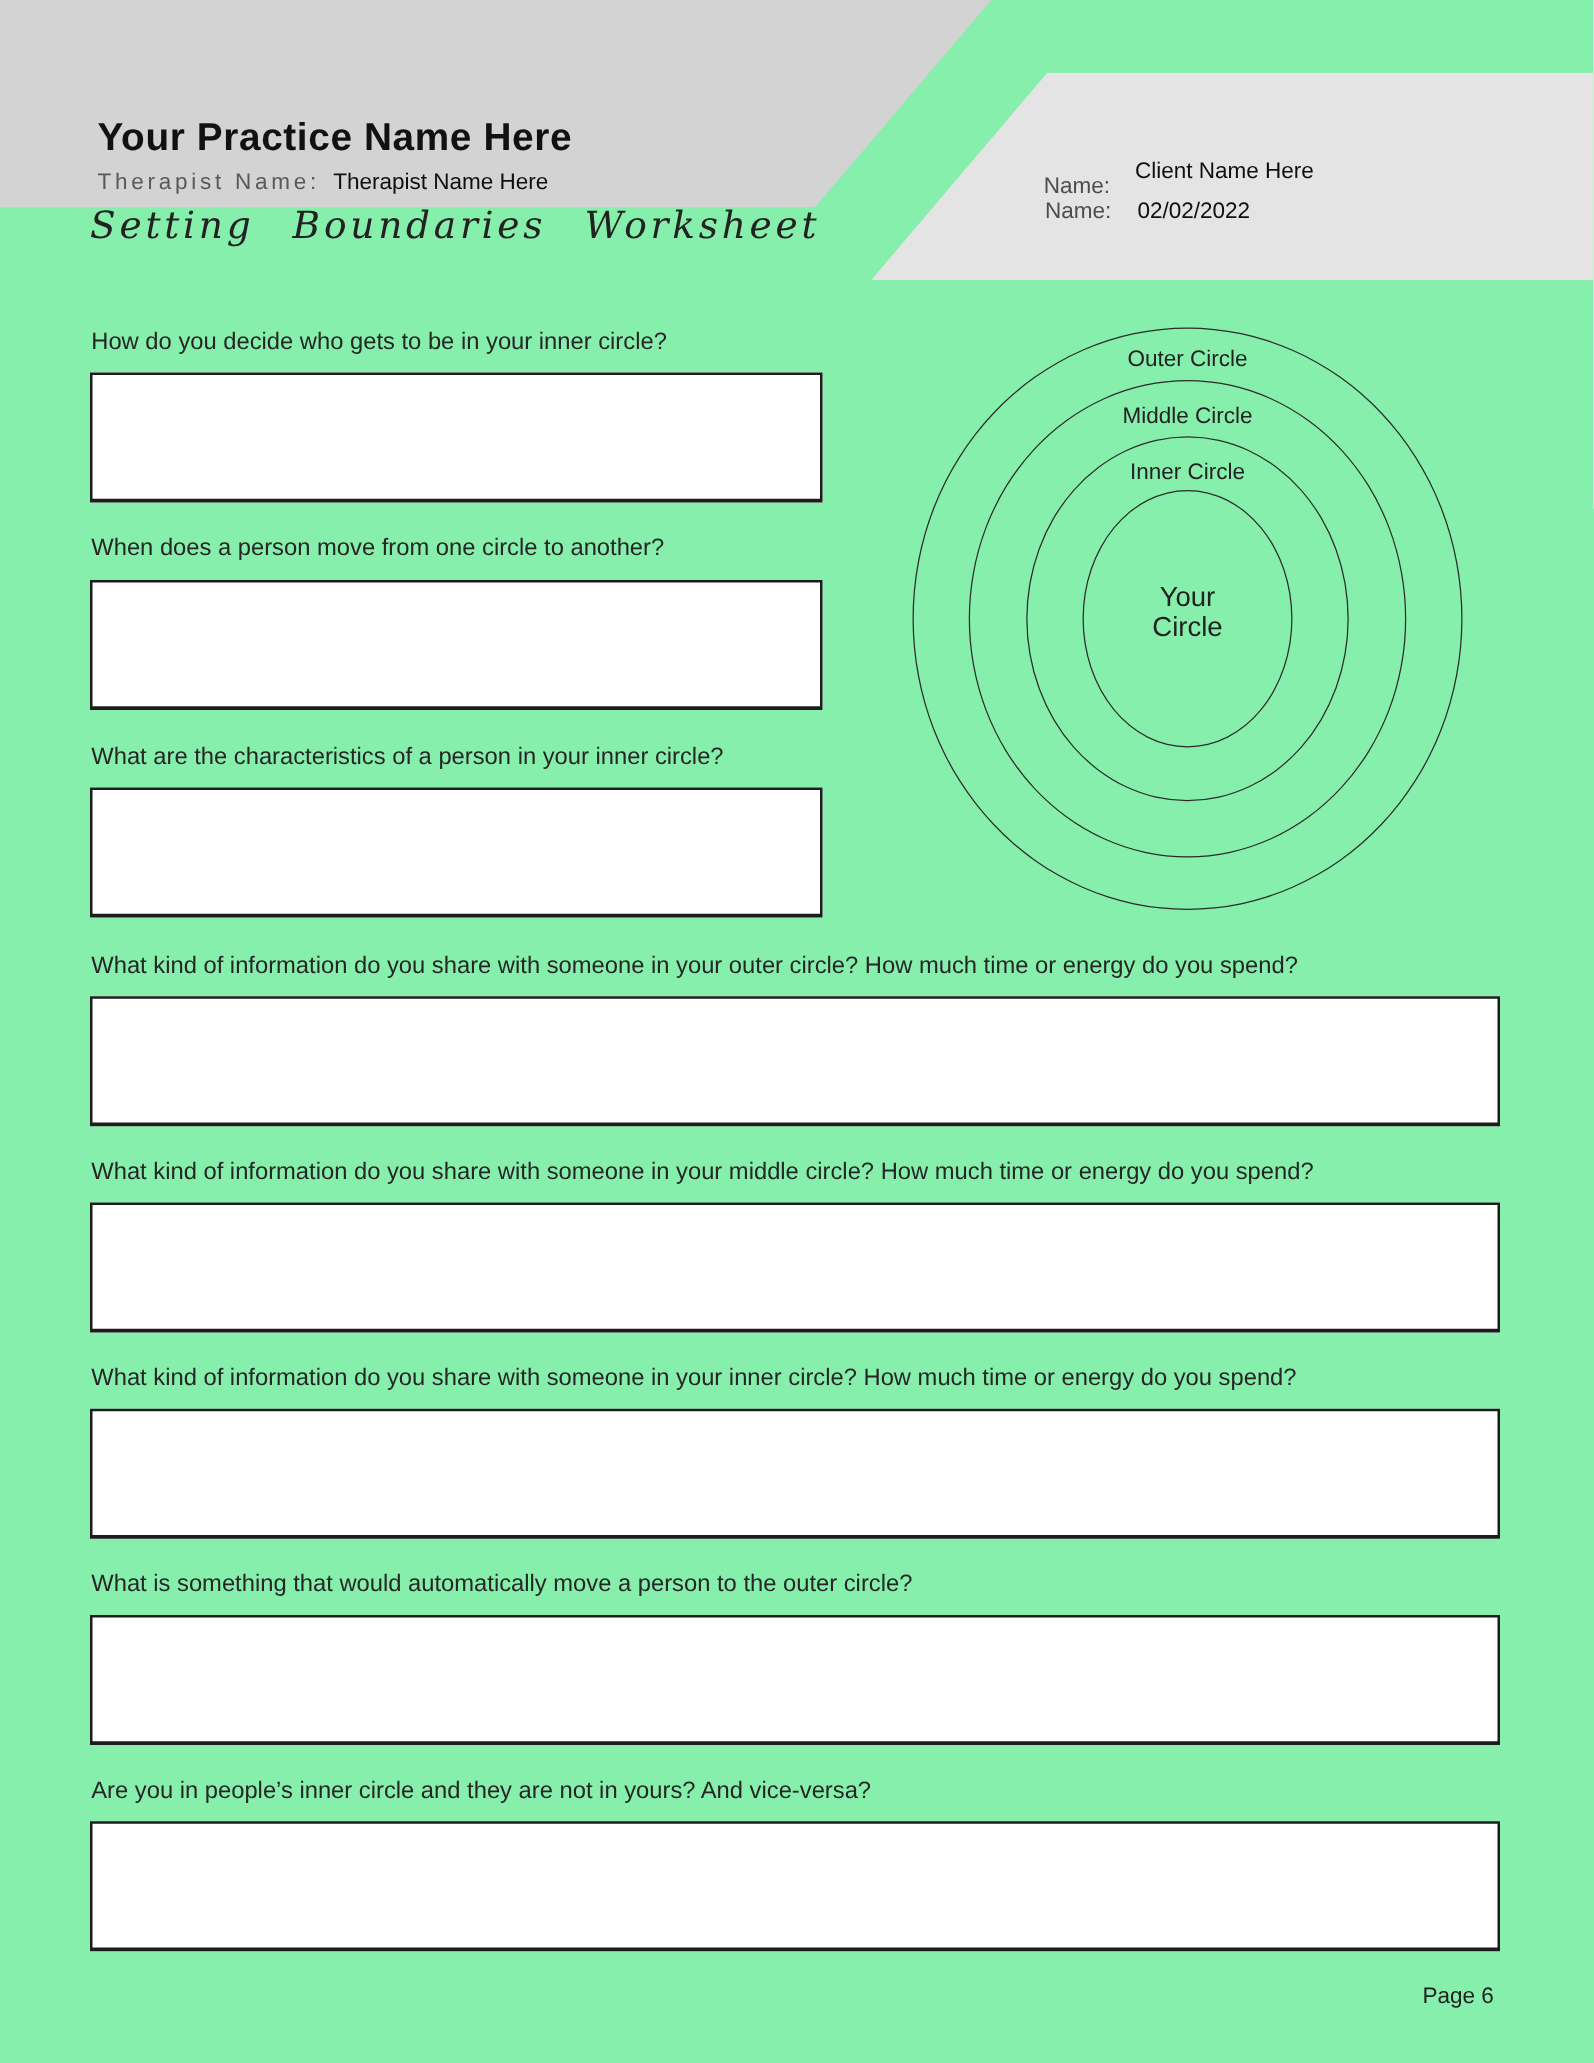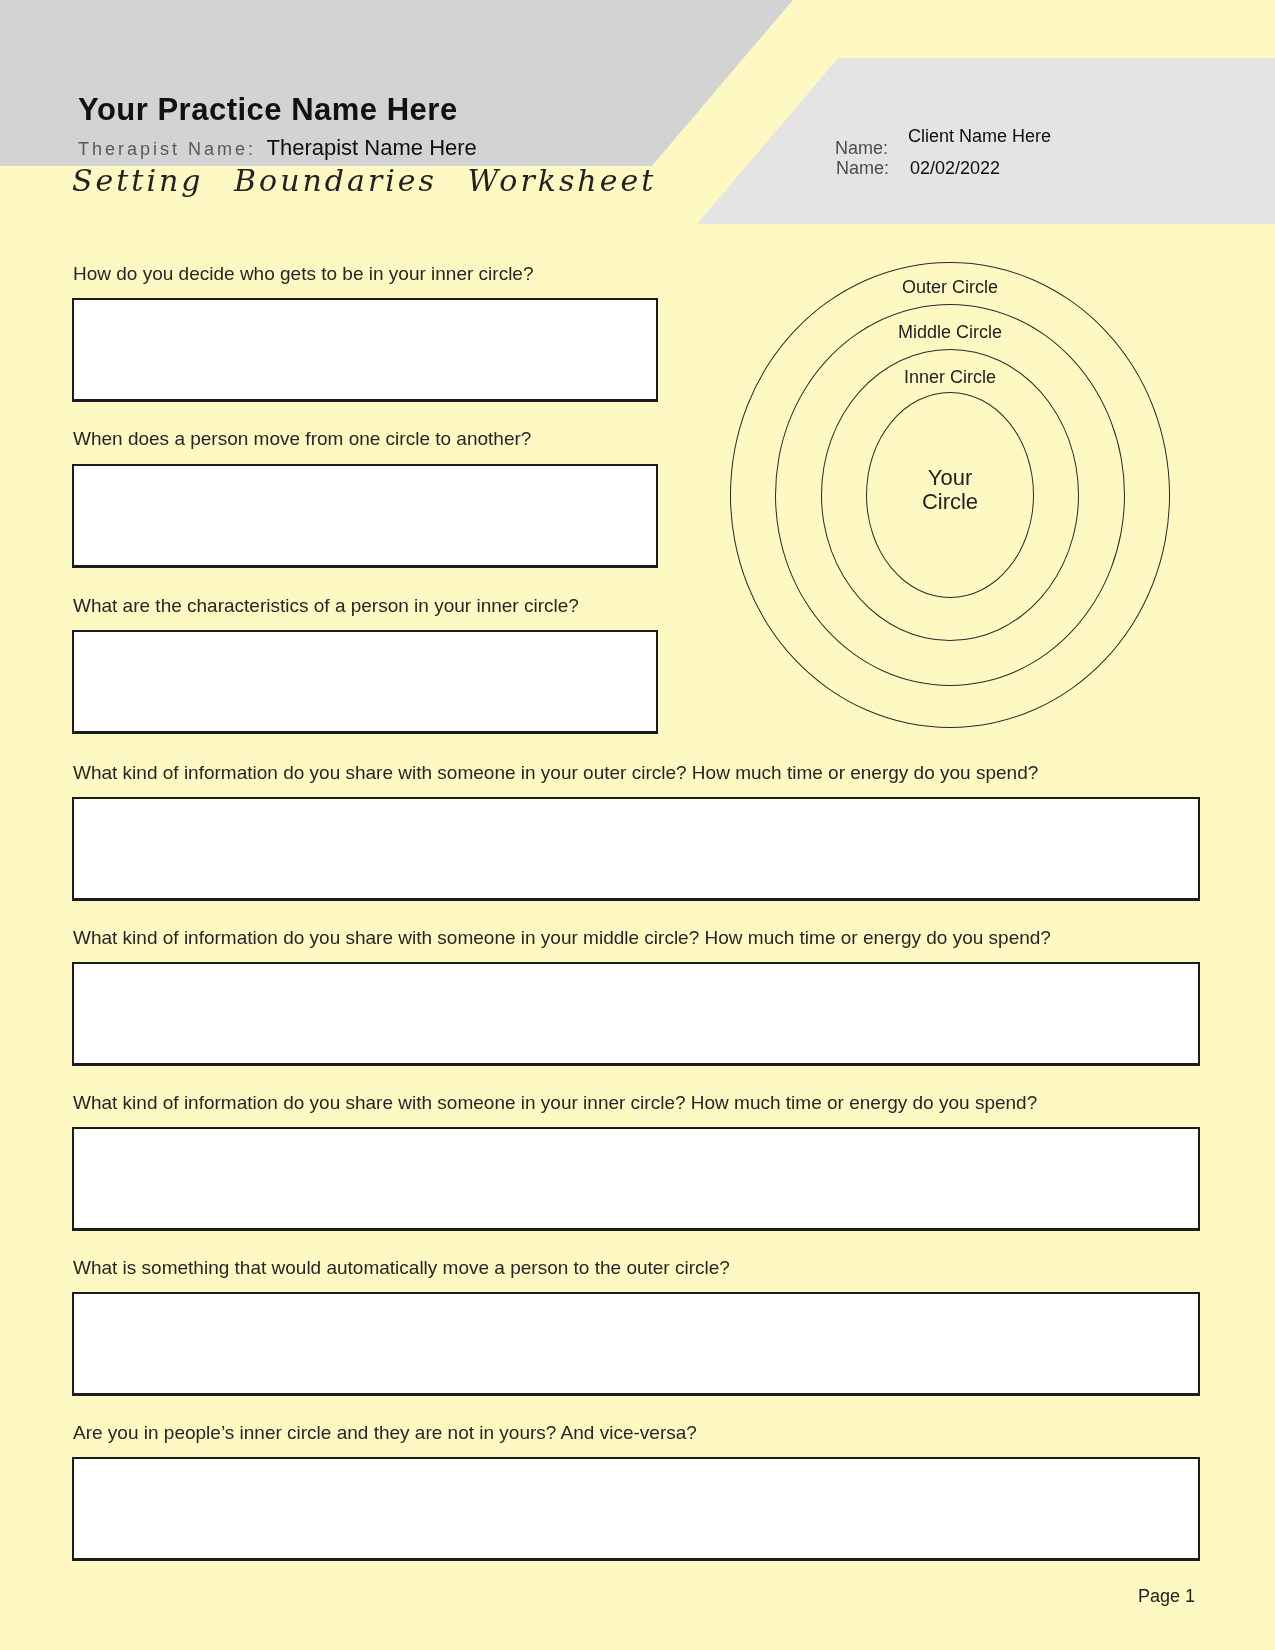"Your Practice Name Here" .page { background: #fef9c3 -> #86efac }
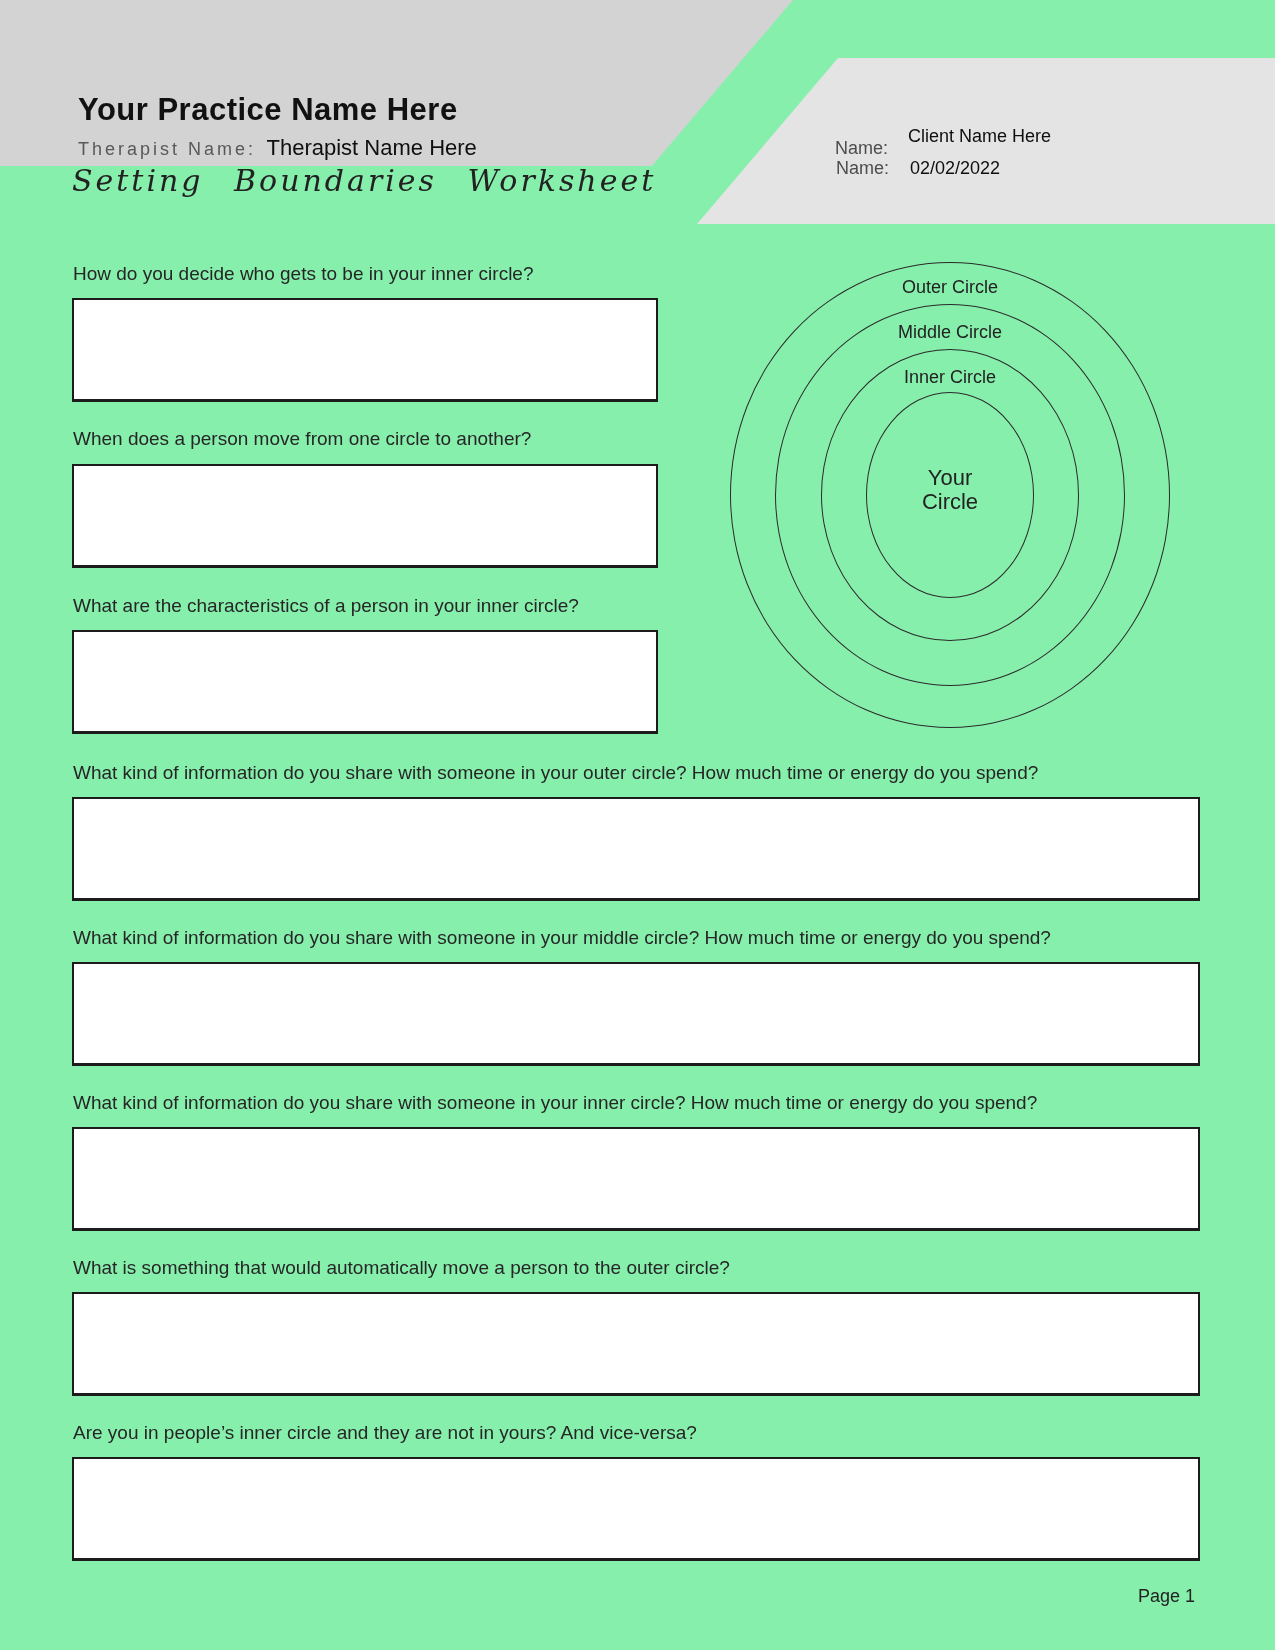"Therapist Name Here" .therapist-value { font-size: 22px -> 18px }
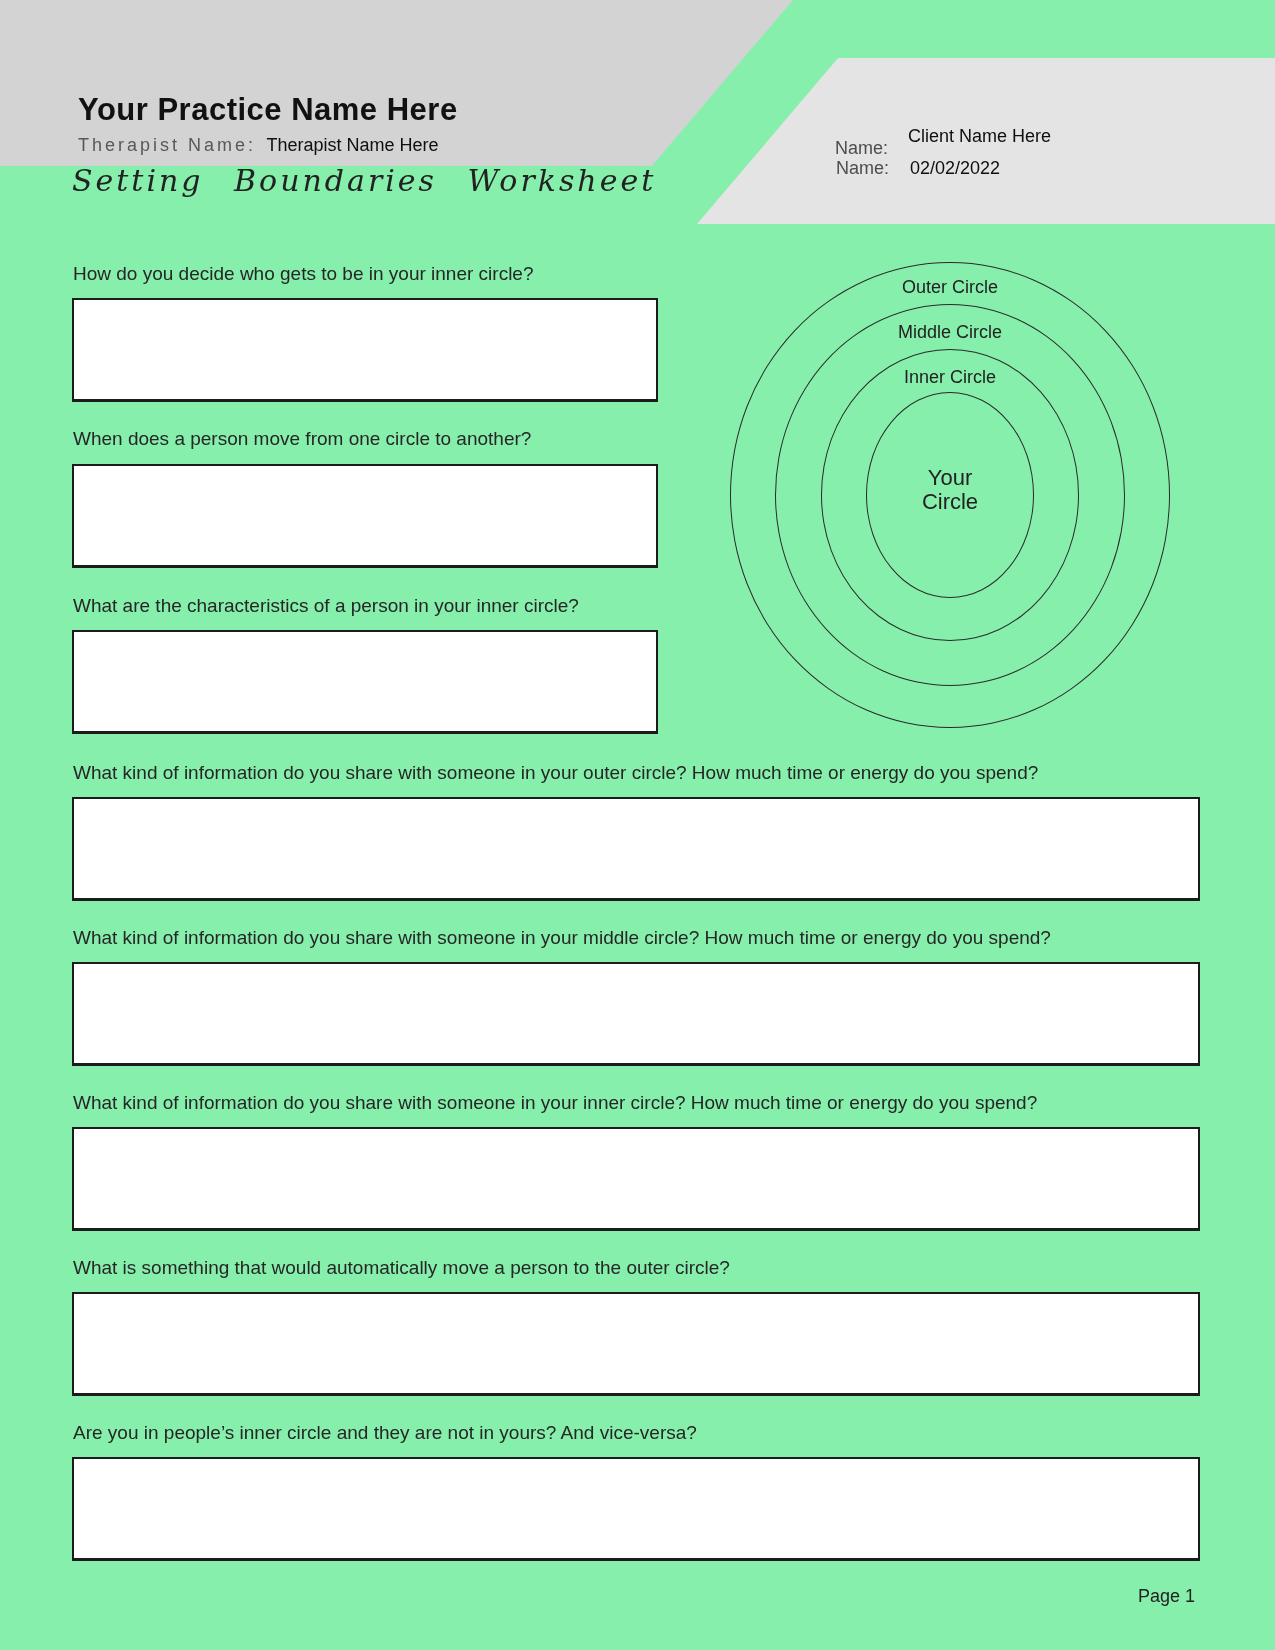"Page 1" div.abs { text: 1 -> 6 }
